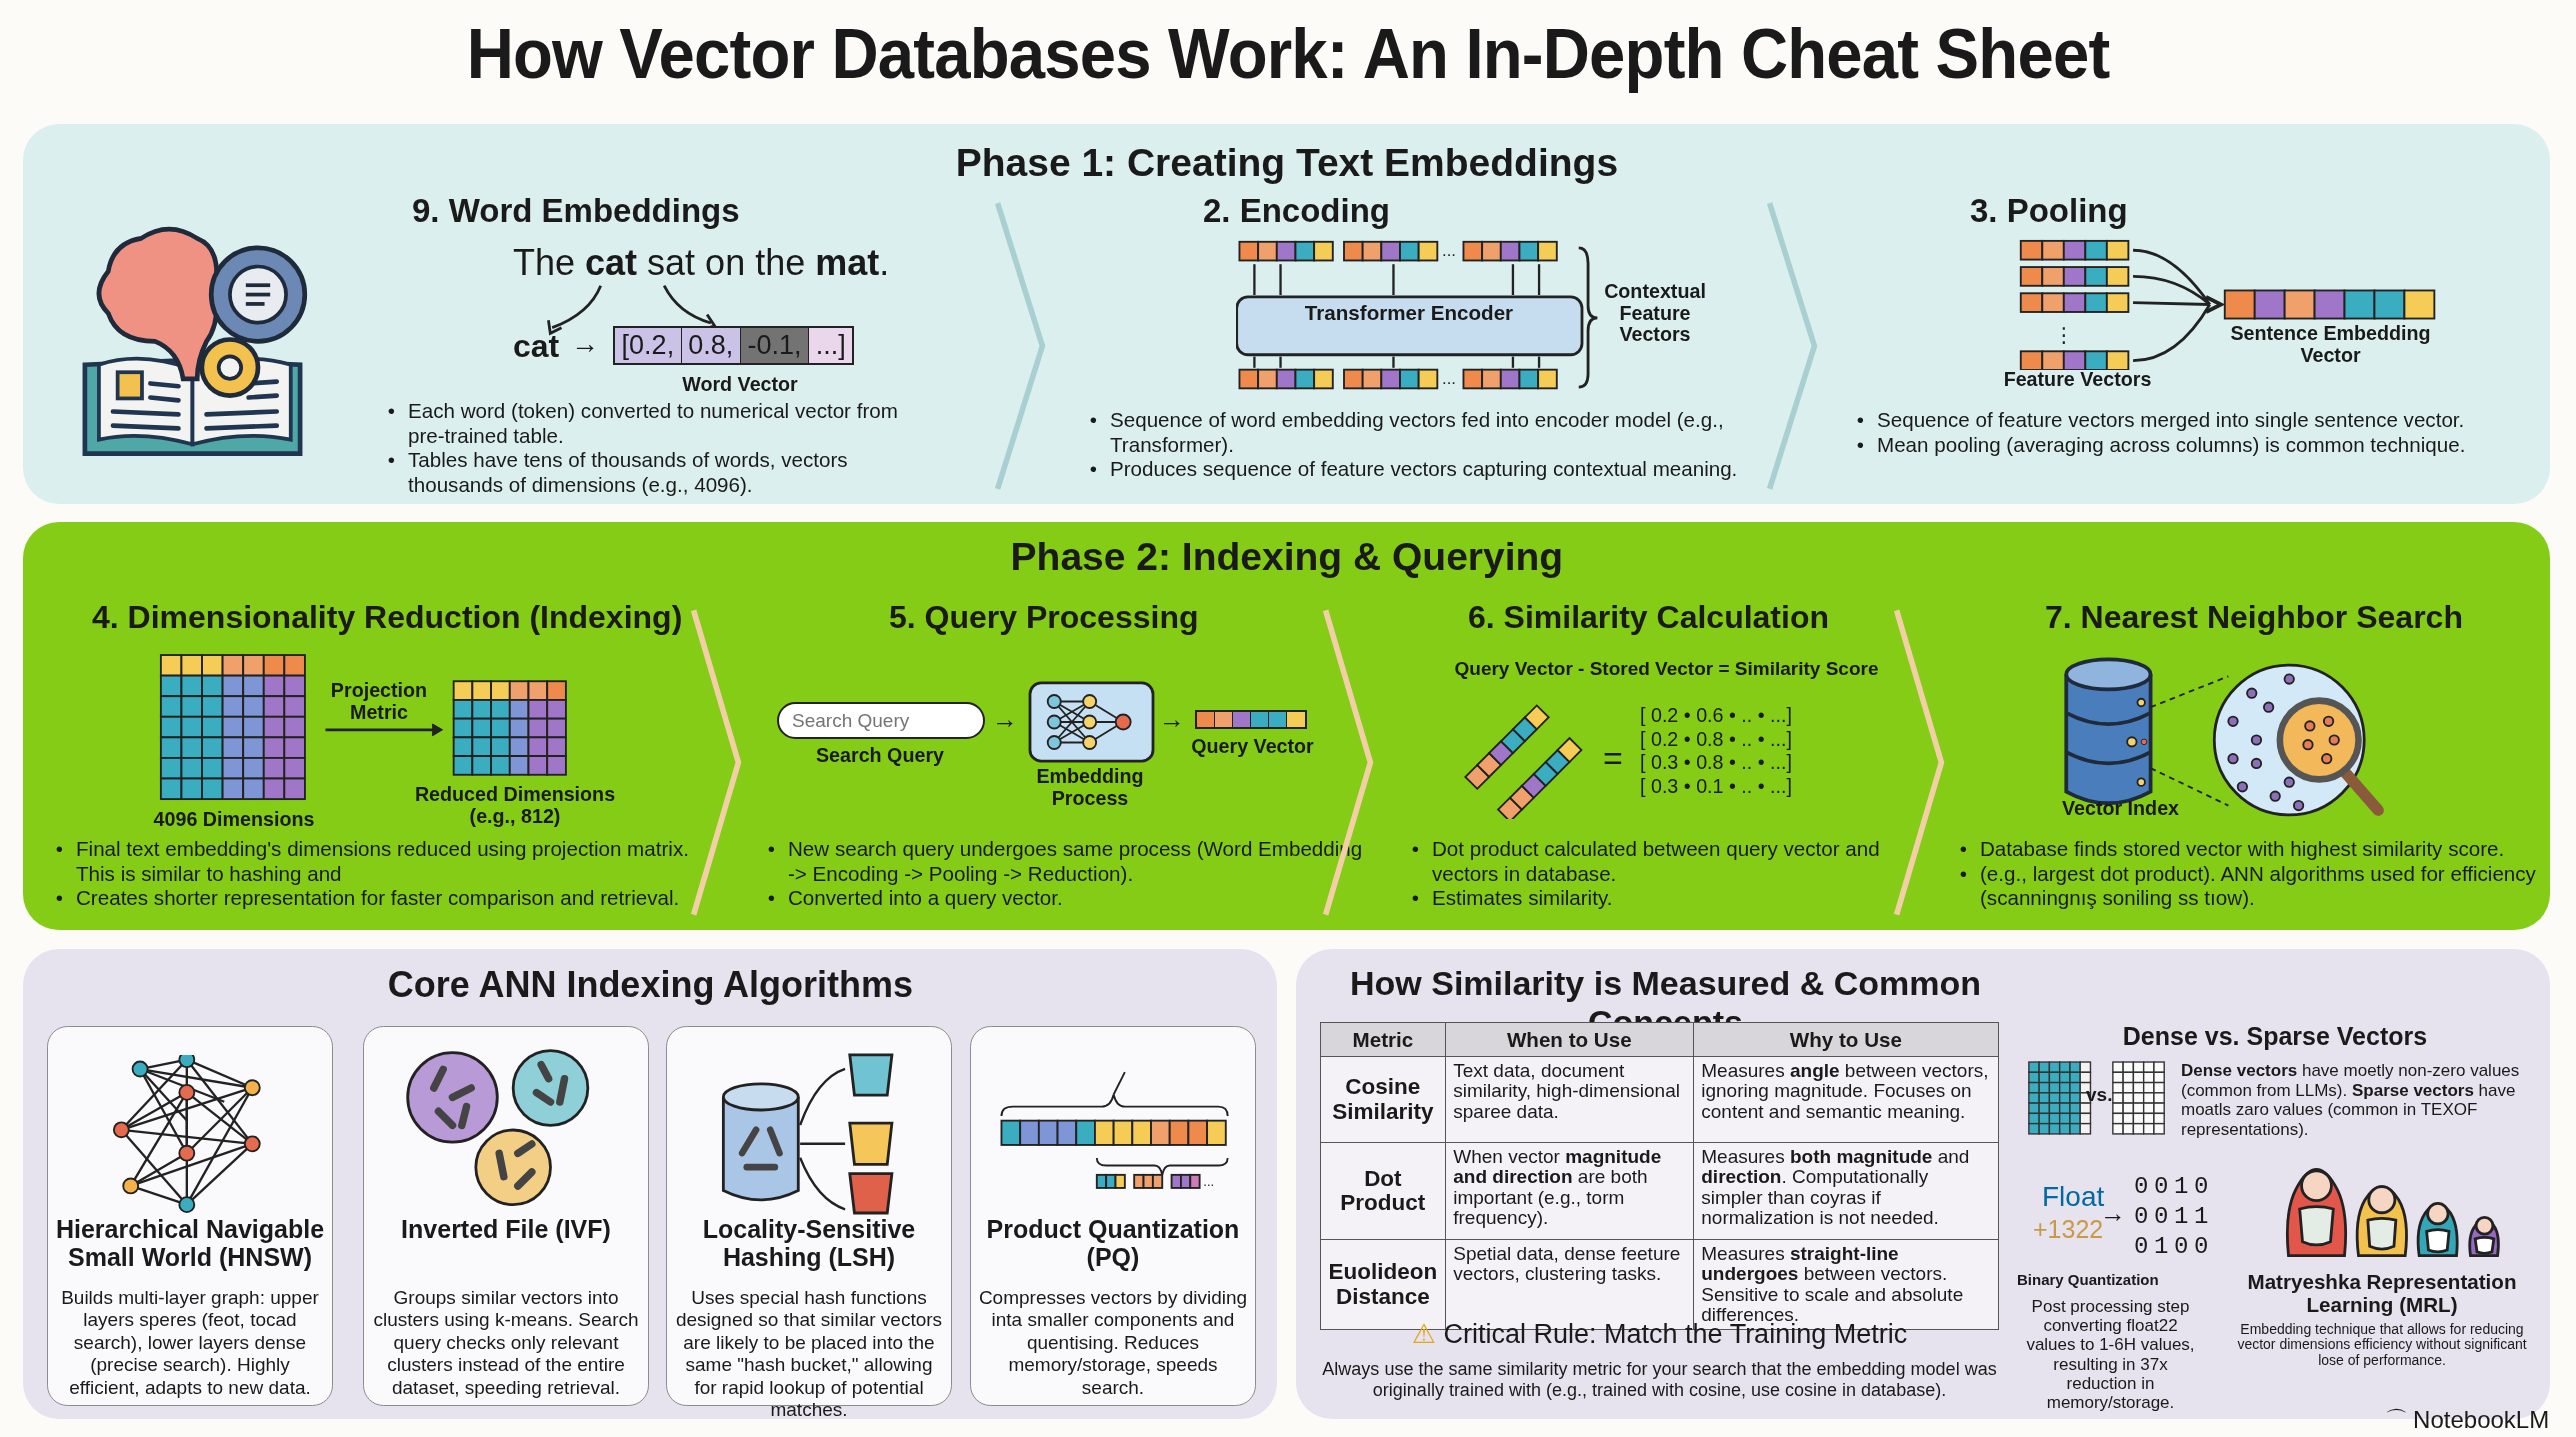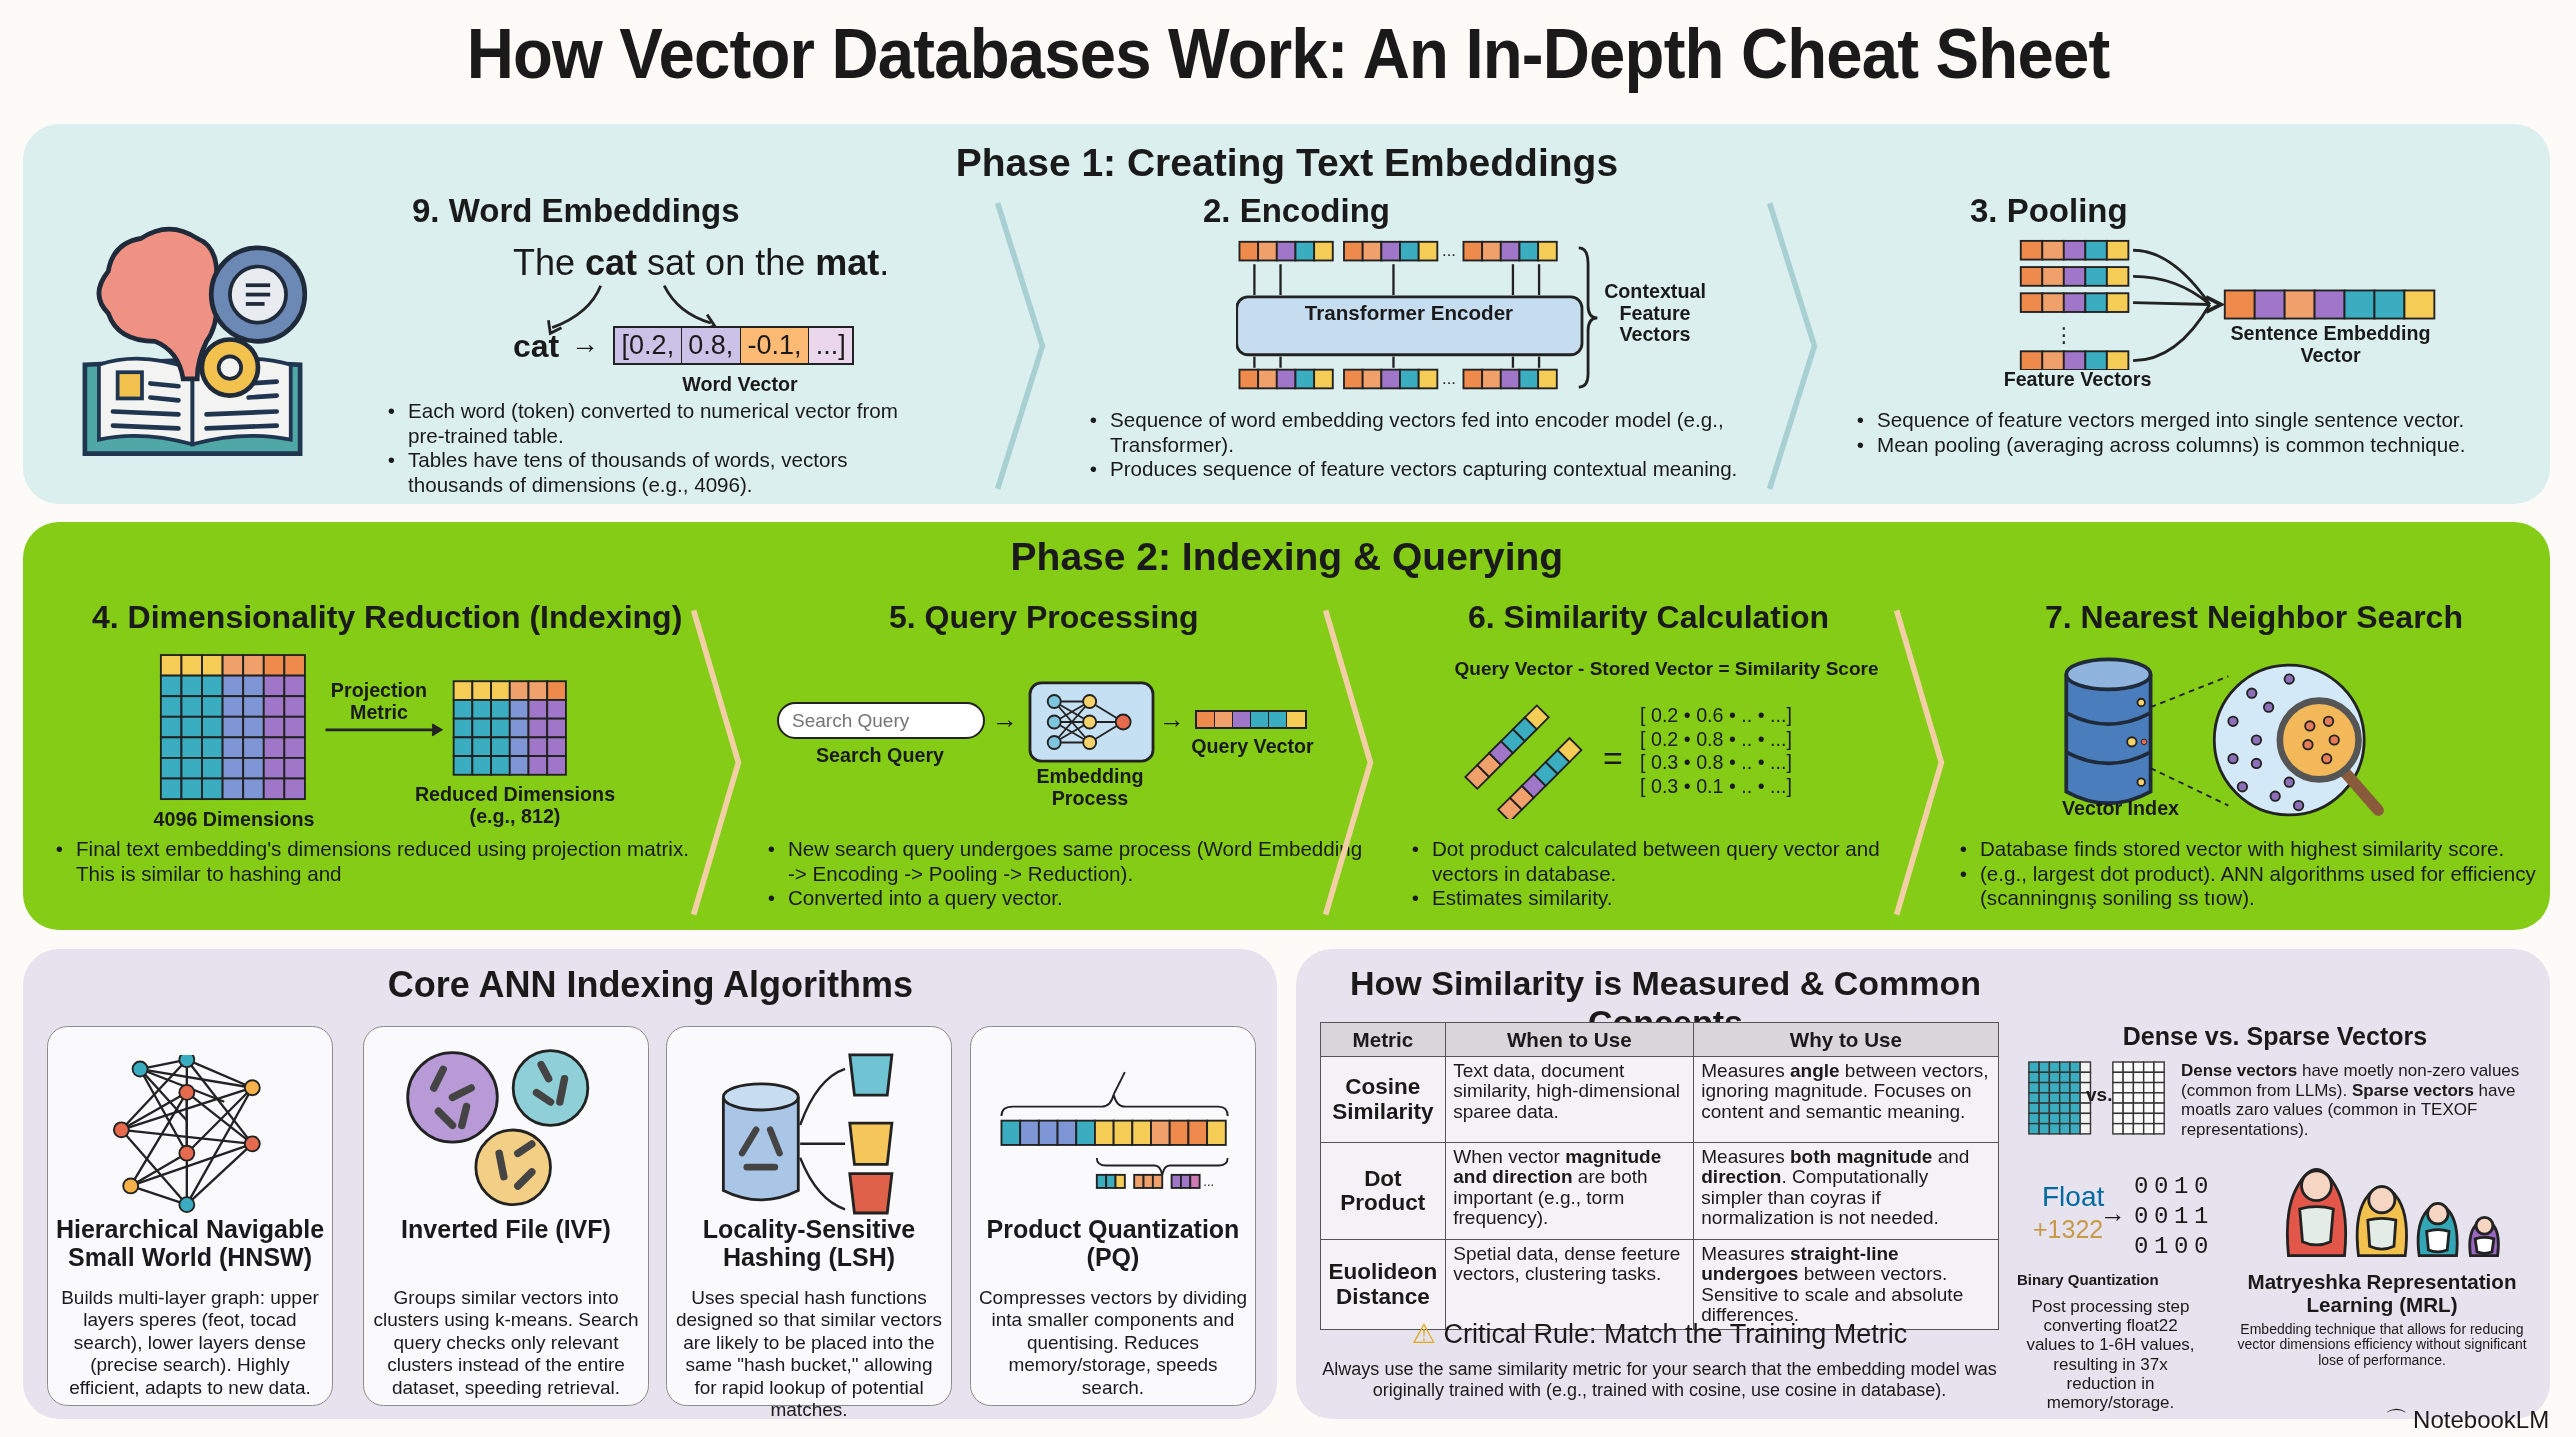"-0.1," span { background: #fdba74 -> #737373 }
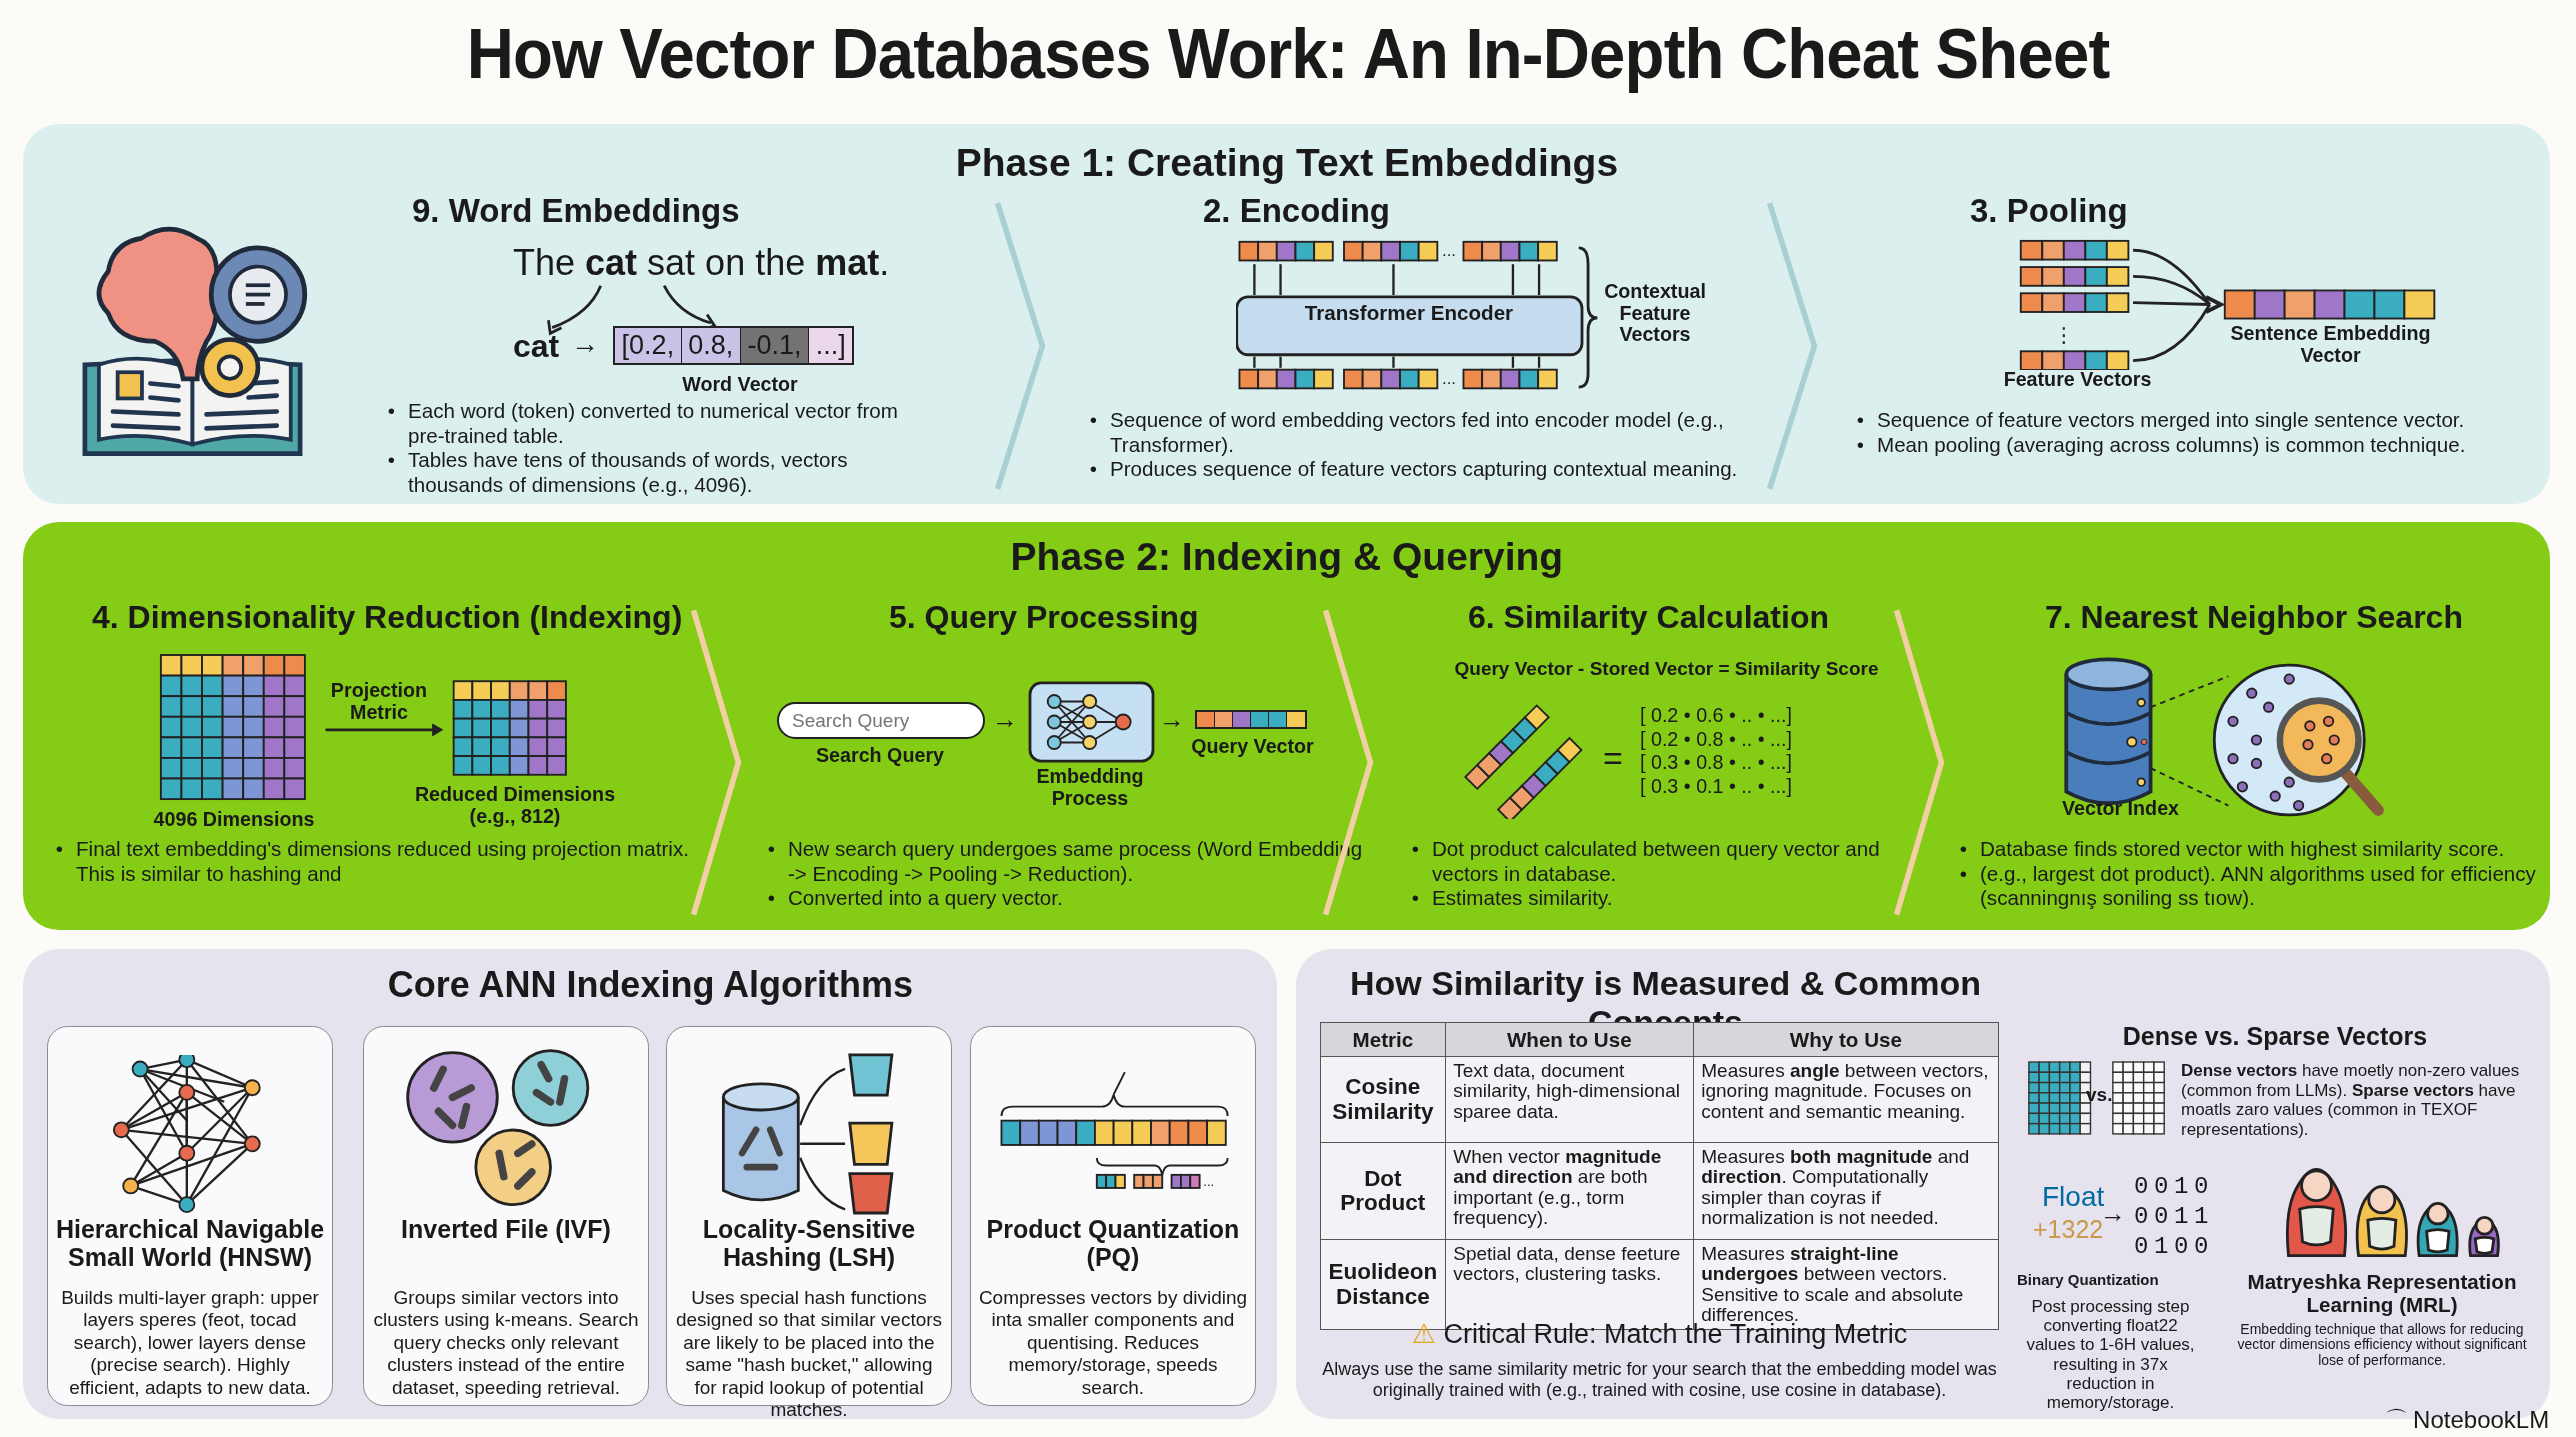"Creates shorter representation for" li { html: none -> <li>Creates shorter representation for faster comparison and retrieval.</li> }
